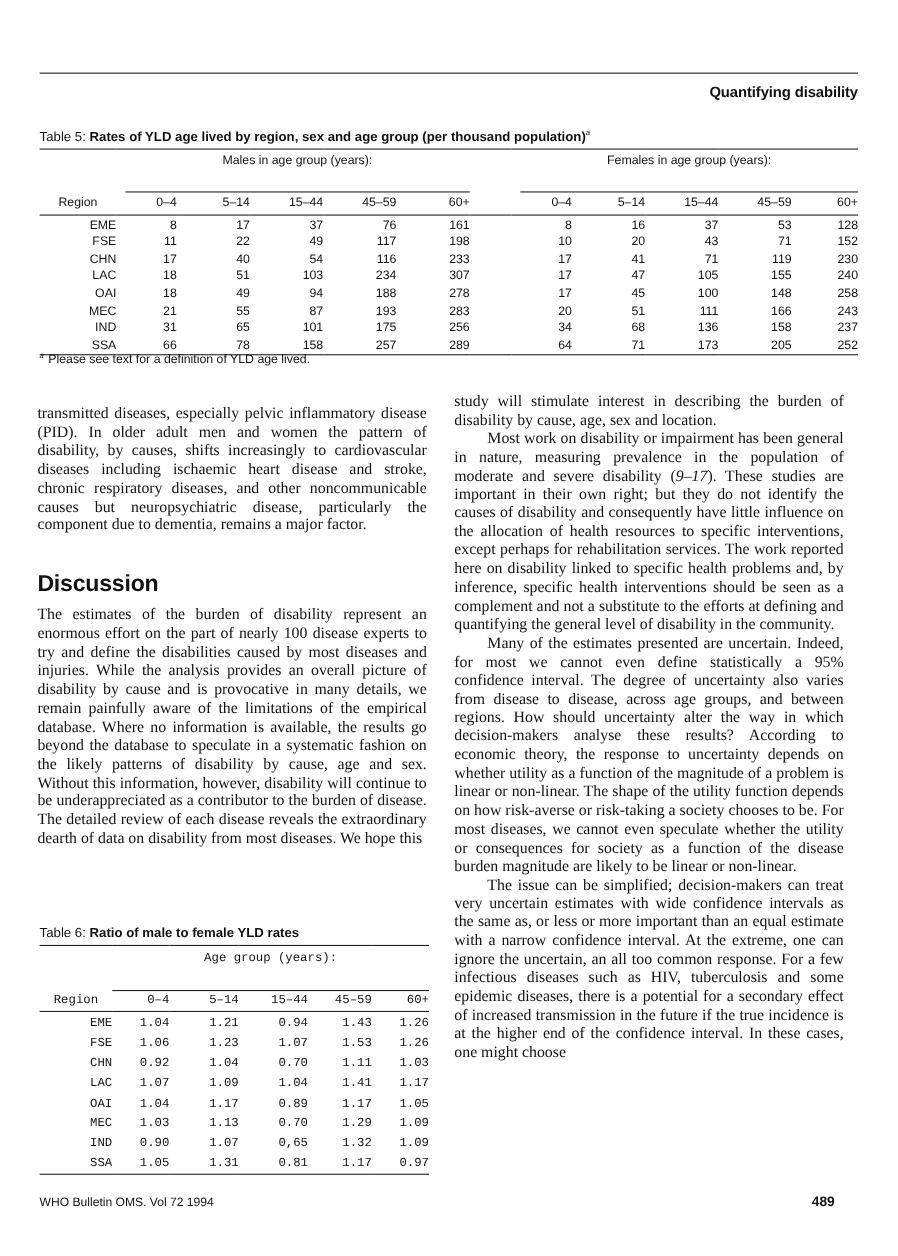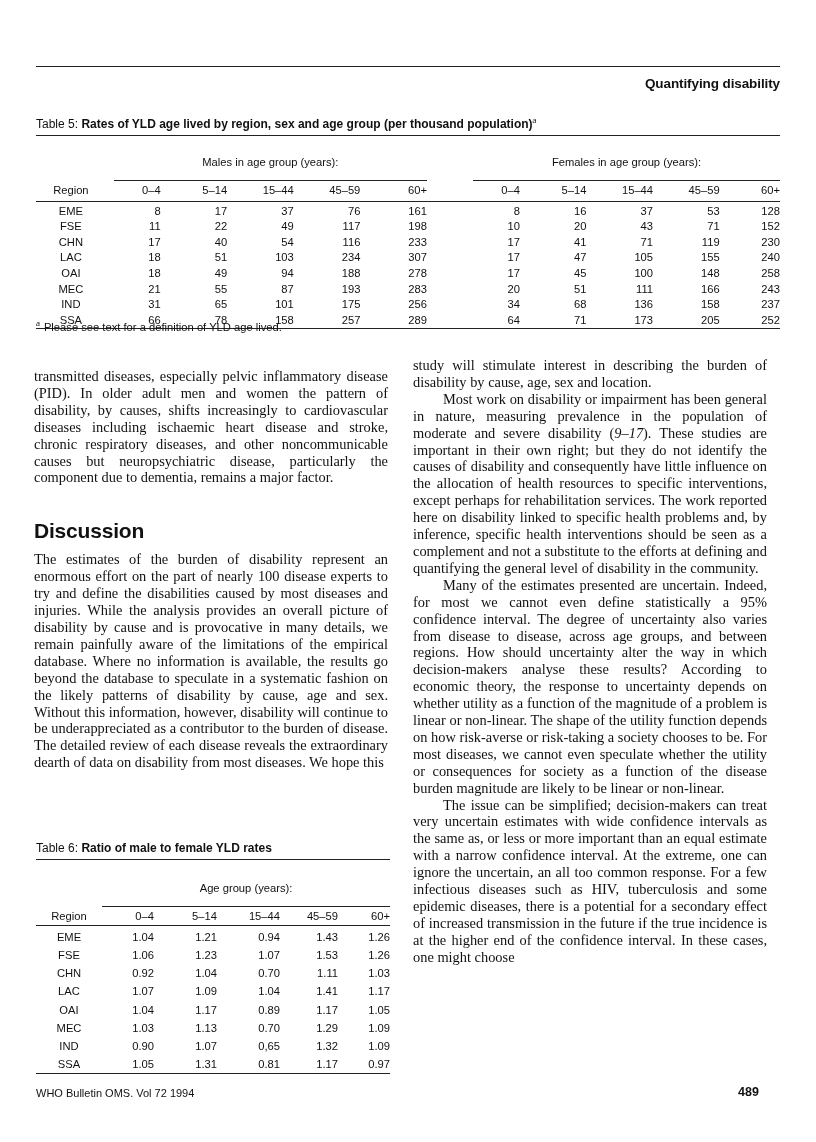"Males in age group (years):" table.data th.group span.ul { margin-top: 16px -> none; padding-bottom: 9px -> 19px }
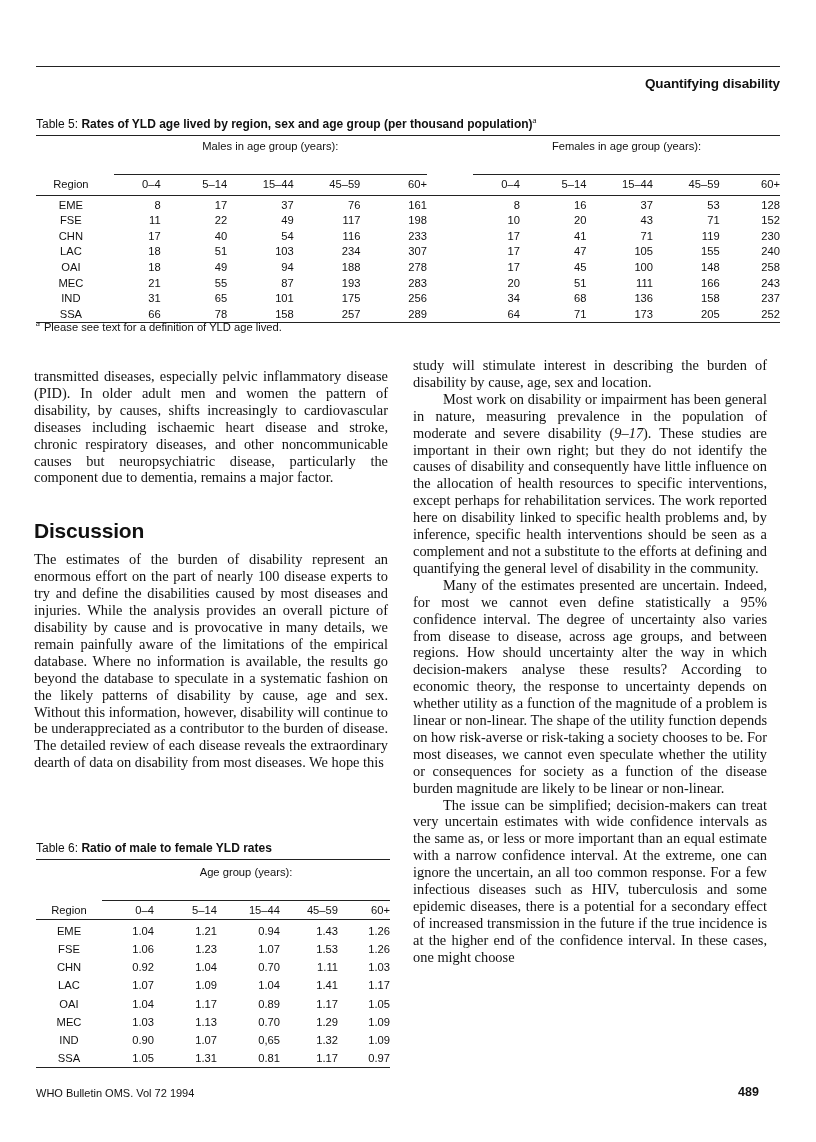"EME" table.data td.reg { text-align: center -> right }
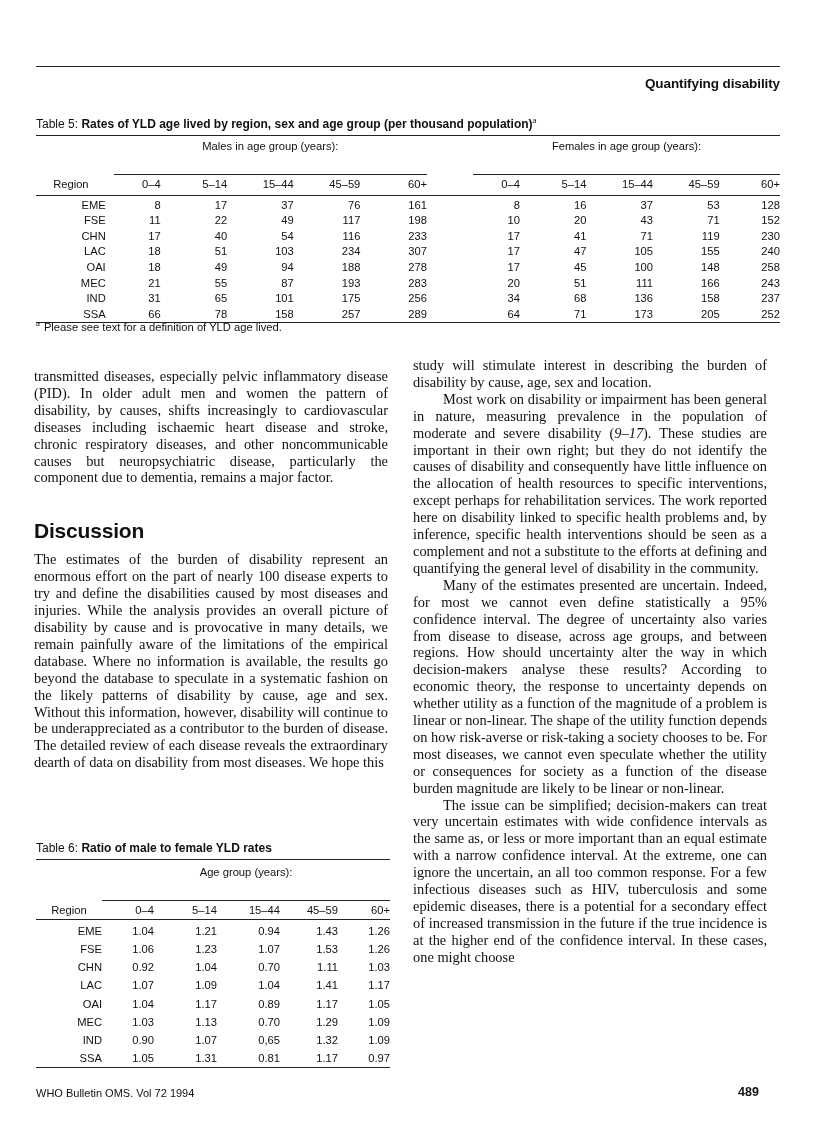"Age group (years):" .t6 table.data { font-family: none -> Liberation Mono, monospace }
